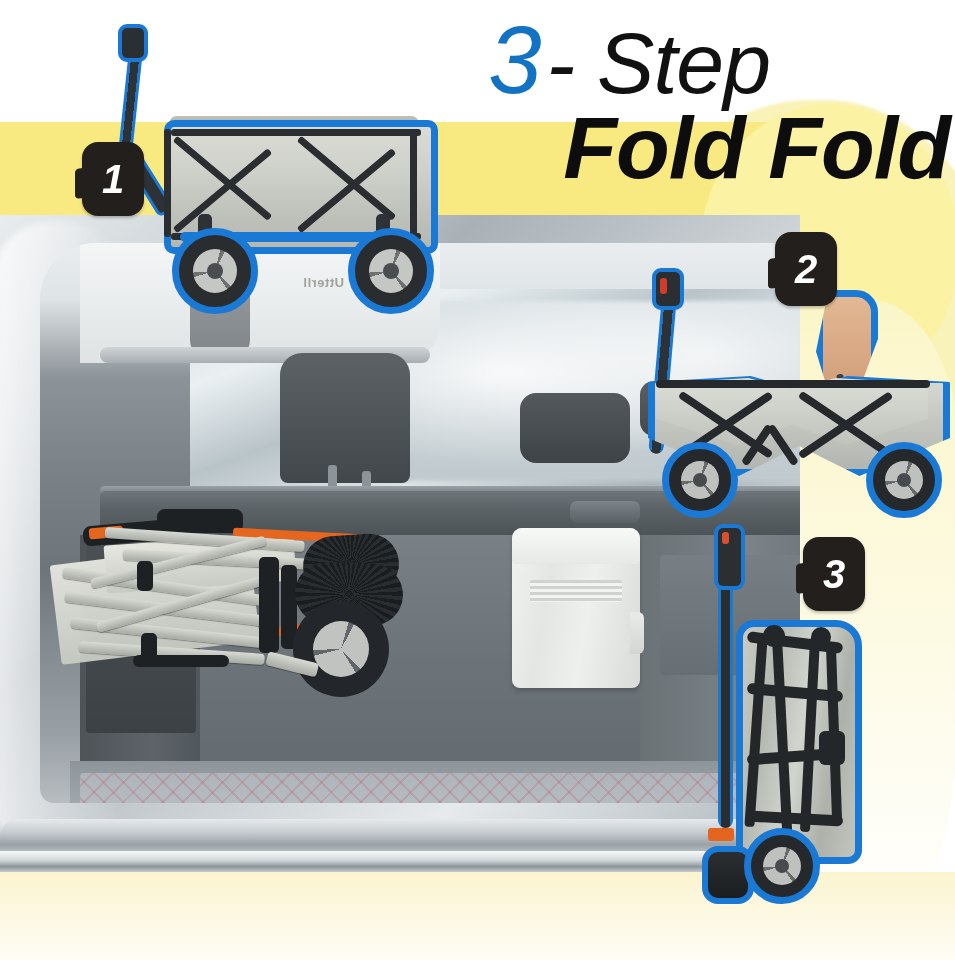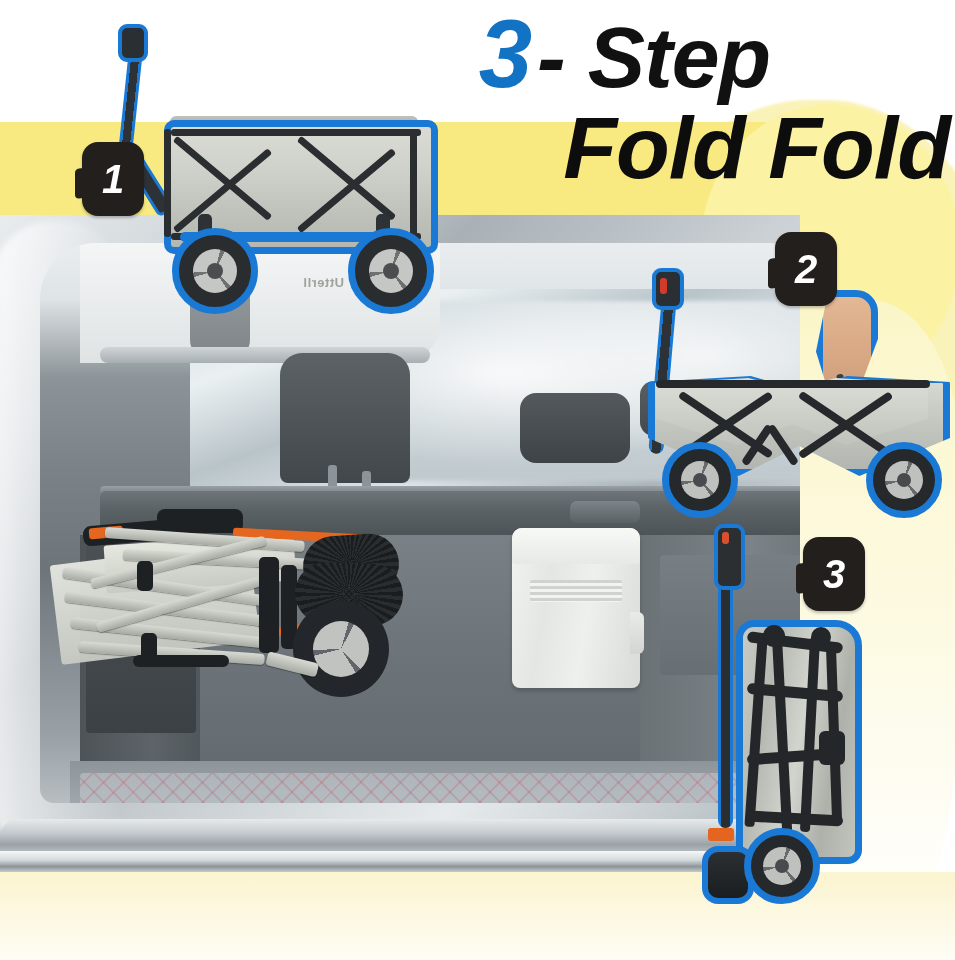"3- Step" .h-line1 { font-weight: bold -> normal; top: 6px -> 12px }
